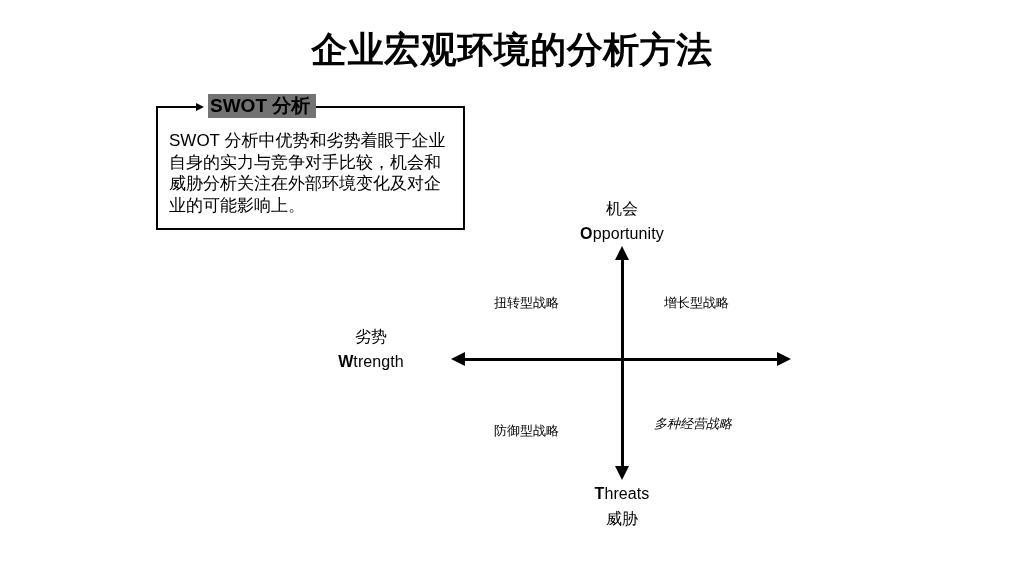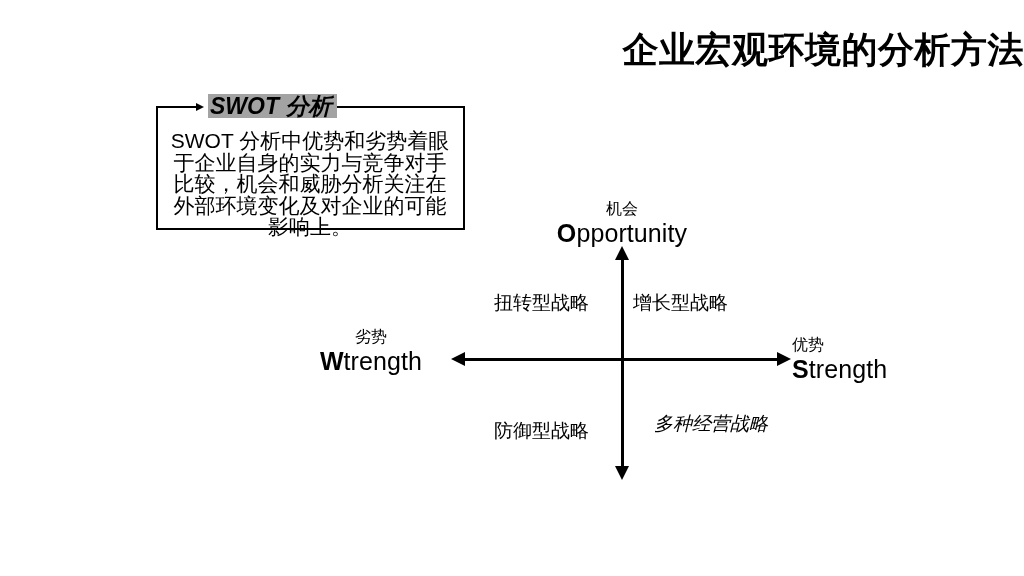"企业宏观环境的分析方法" #page-title { text-align: right -> center }
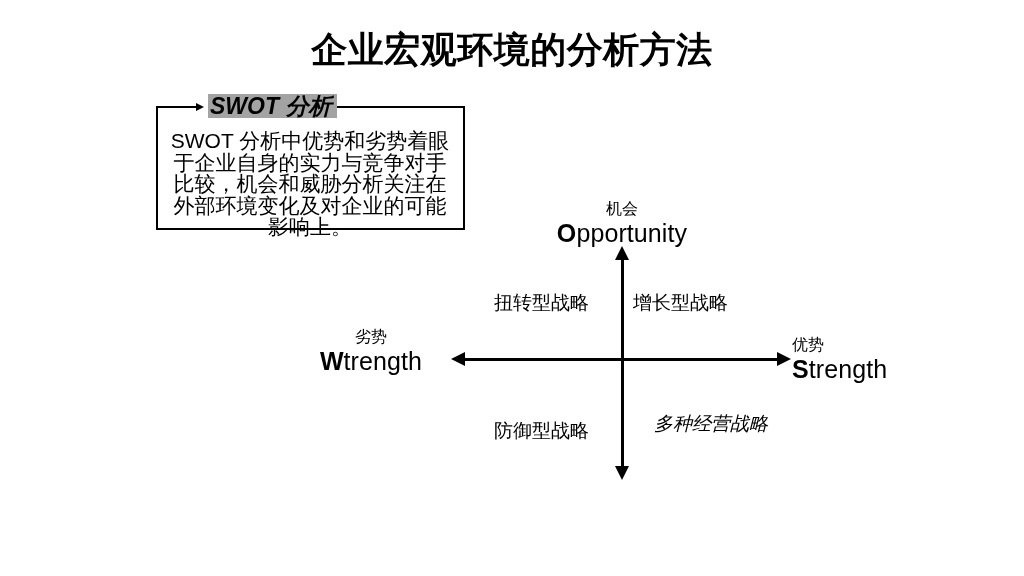"SWOT 分析" #swot-box-heading { background: #a3a3a3 -> #737373; font-size: 23px -> 19px; font-style: italic -> none }
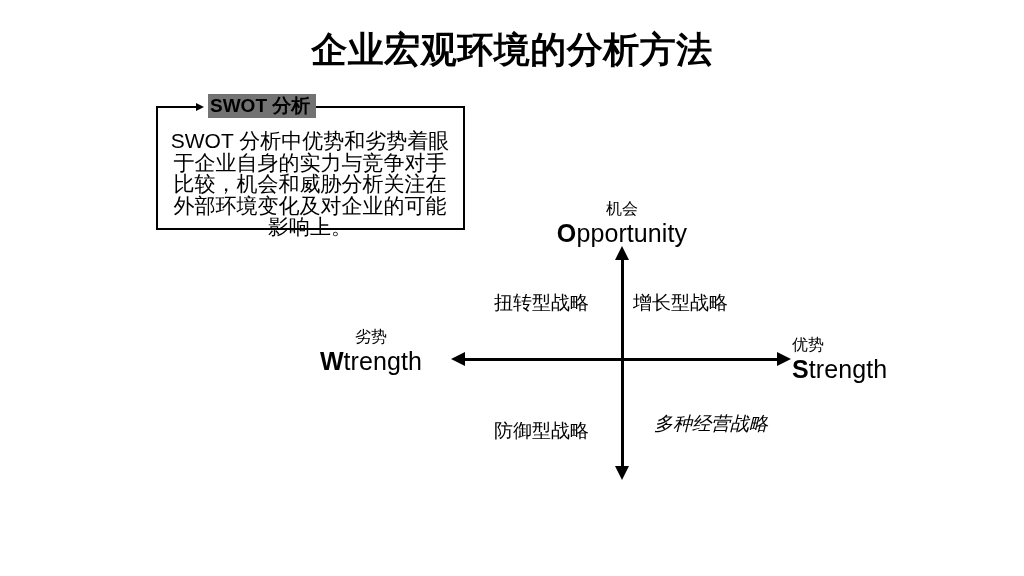"SWOT" #swot-box-body { font-size: 21px -> 17px; text-align: center -> left }
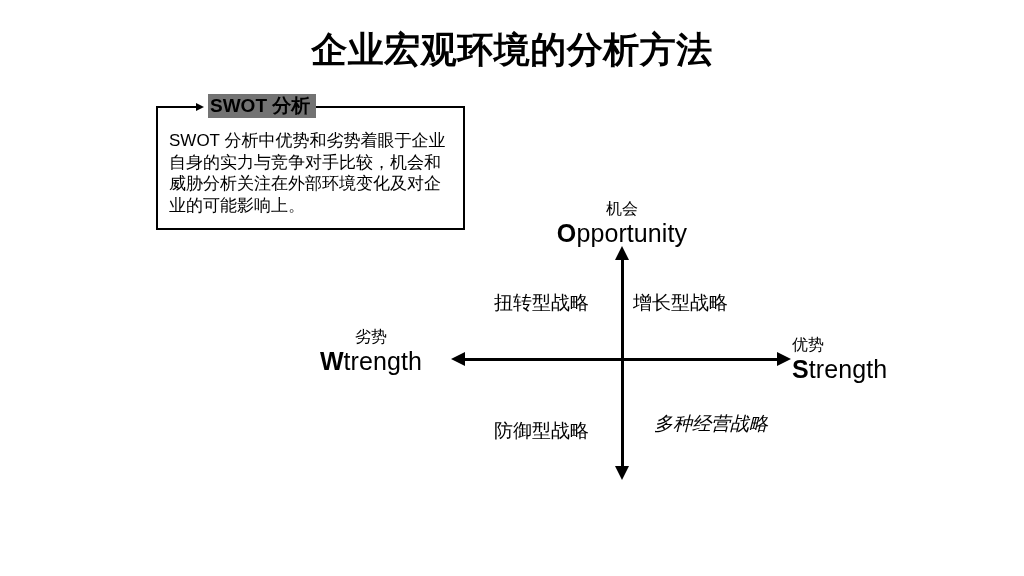"Opportunity" .axis-label .en { font-size: 25px -> 16px }
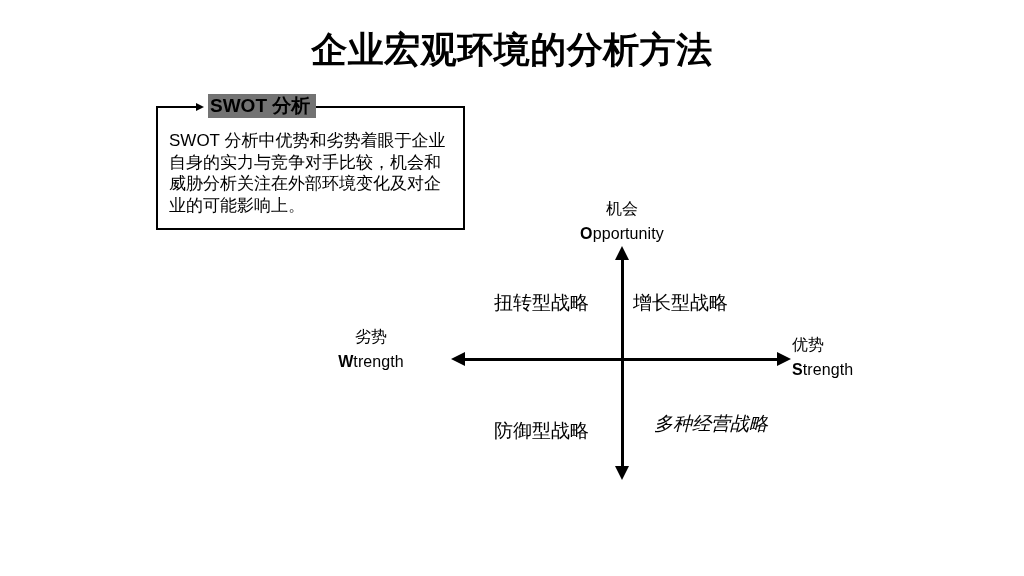"扭转型战略" .quadrant-label { font-size: 19px -> 13px }
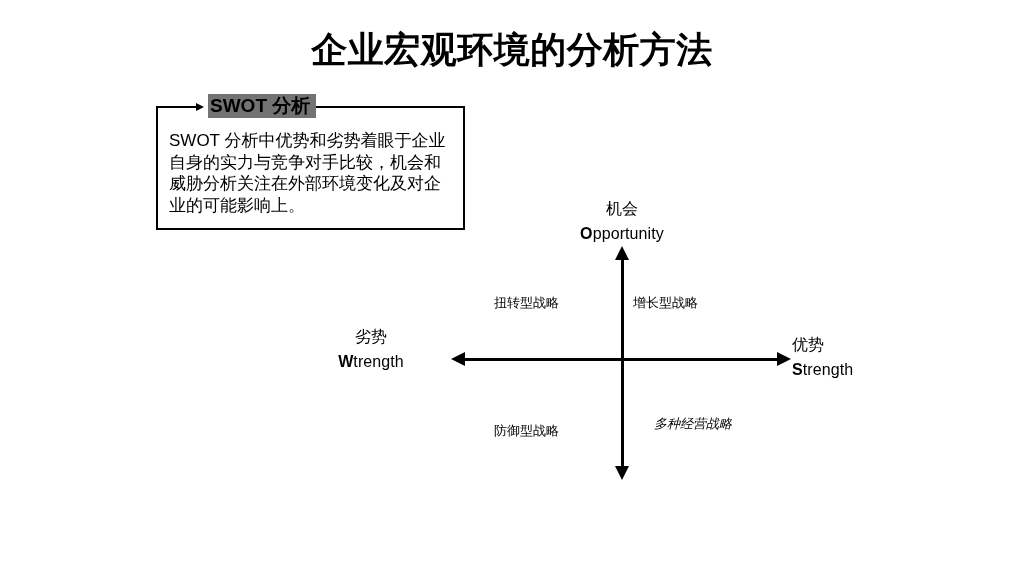"增长型战略" #quad-so { left: 633px -> 664px }
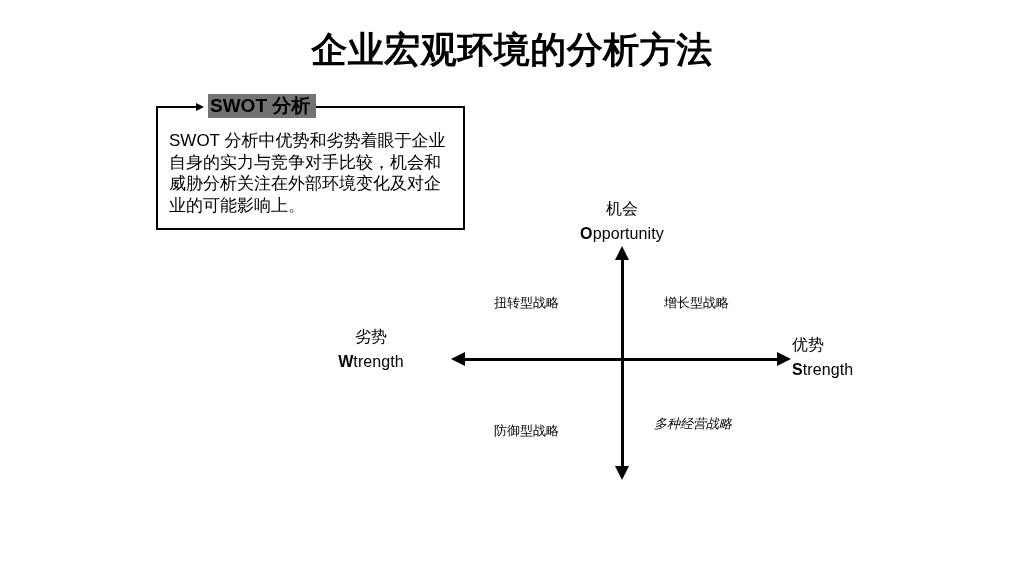"优势" div.axis-label { html: <div> <span>优势</span> <span><b>S</b><span>trength</span></span> </div> -> none }
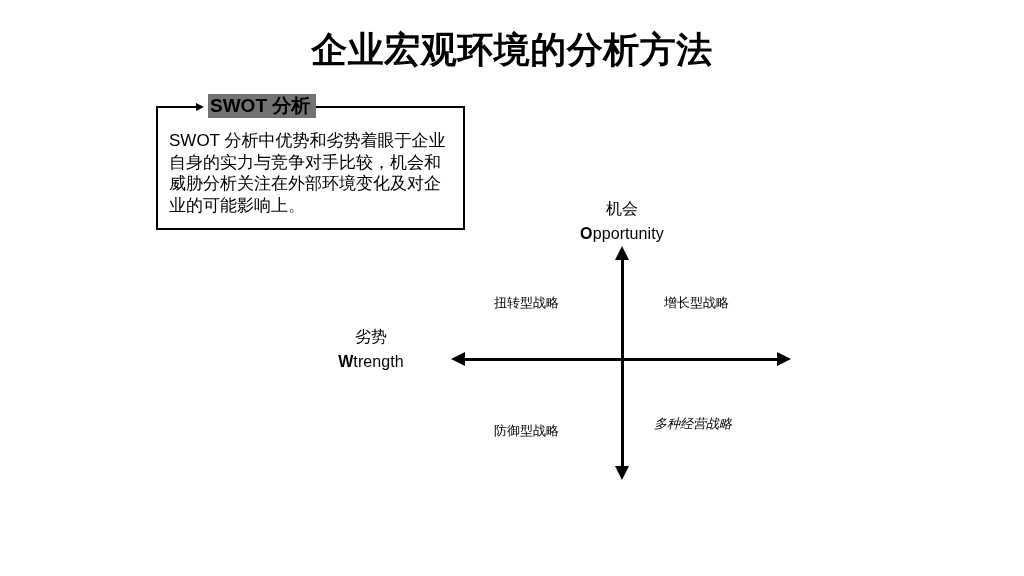"Threats" span.en { html: none -> <span><b>T</b><span>hreats</span></span> }
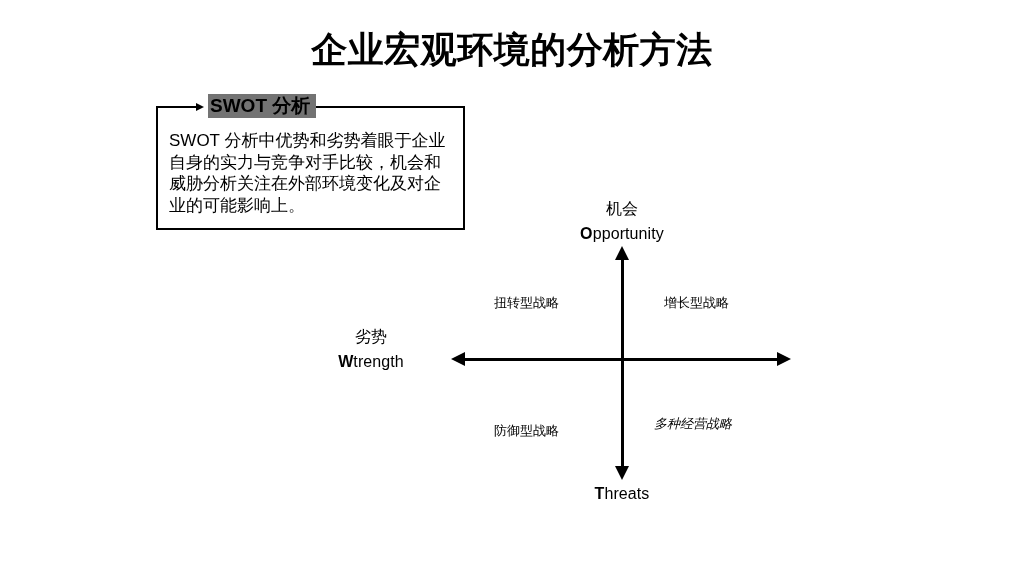"威胁" span.cn { html: none -> <span>威胁</span> }
